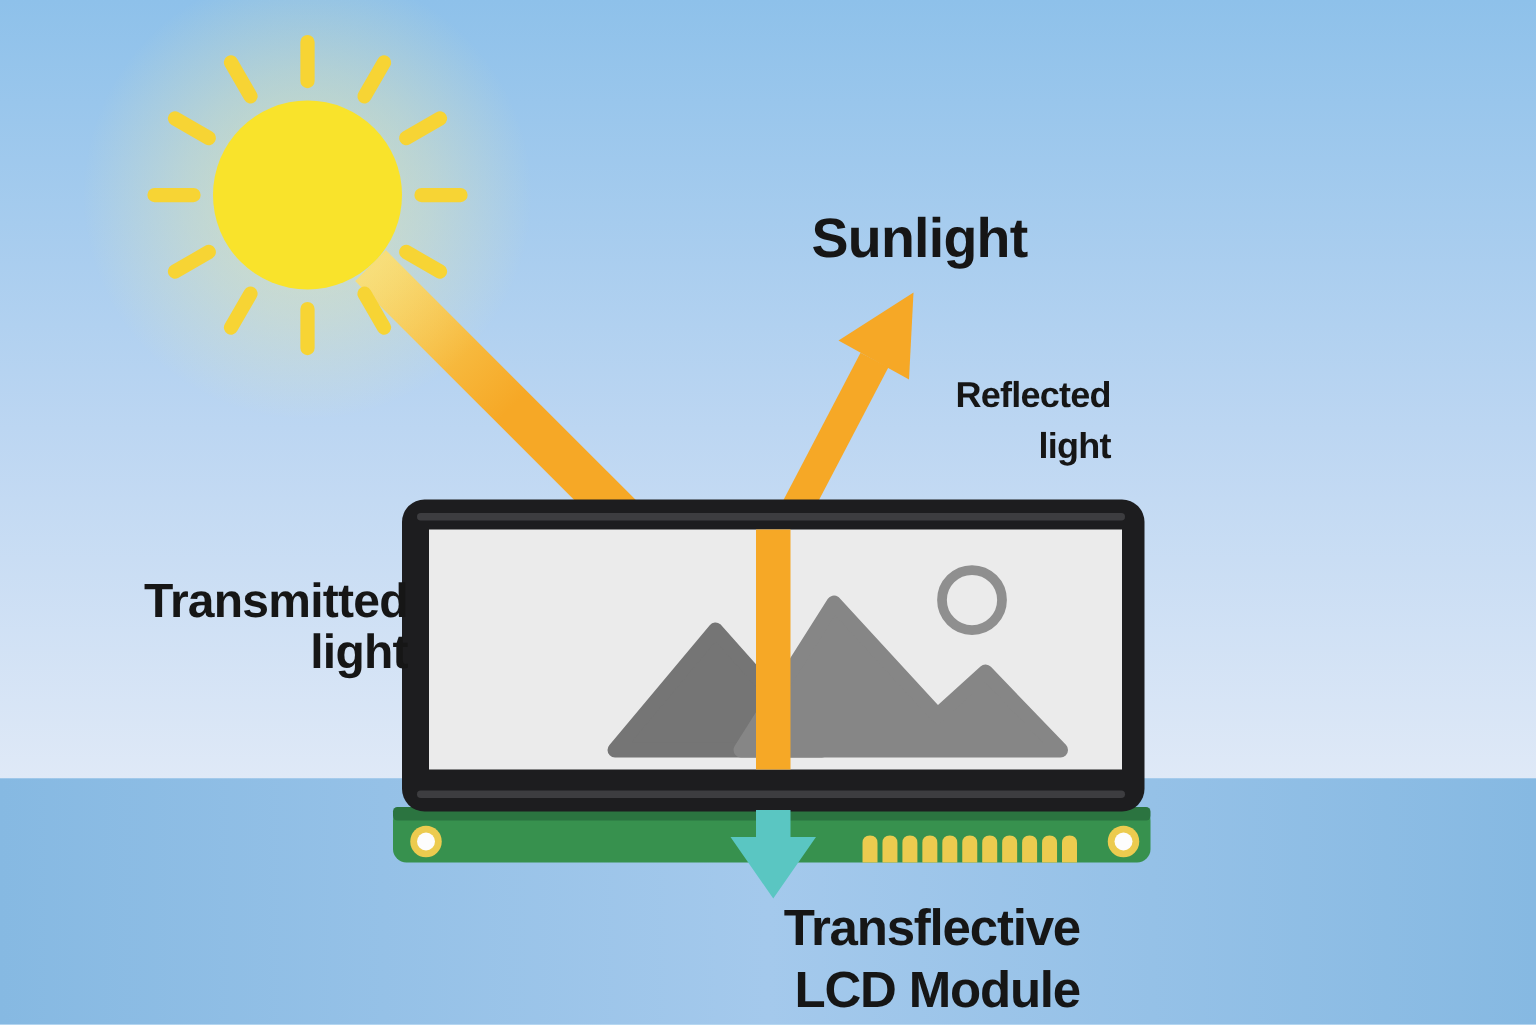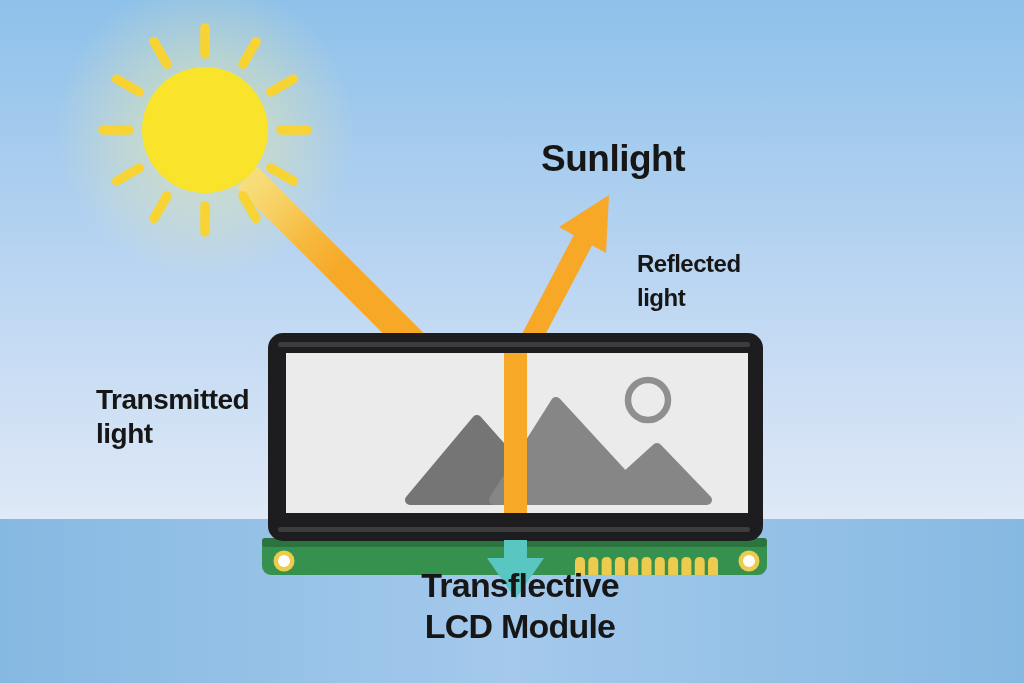"Sunlight" .label { text-align: none -> right }
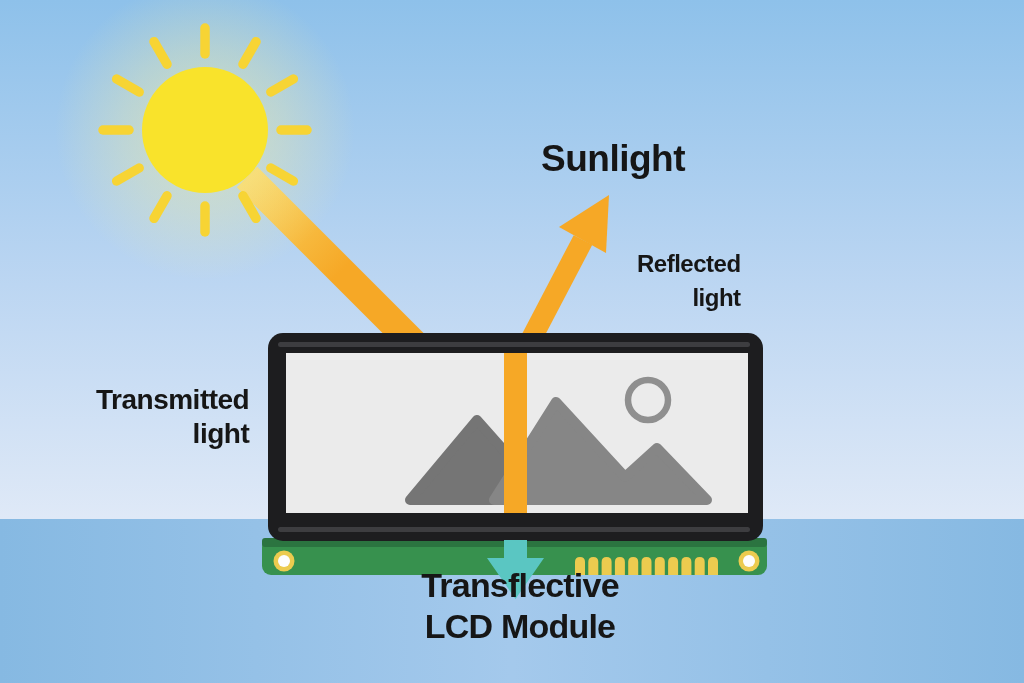"Transmitted" .label-transmitted { font-size: 28px -> 32px }
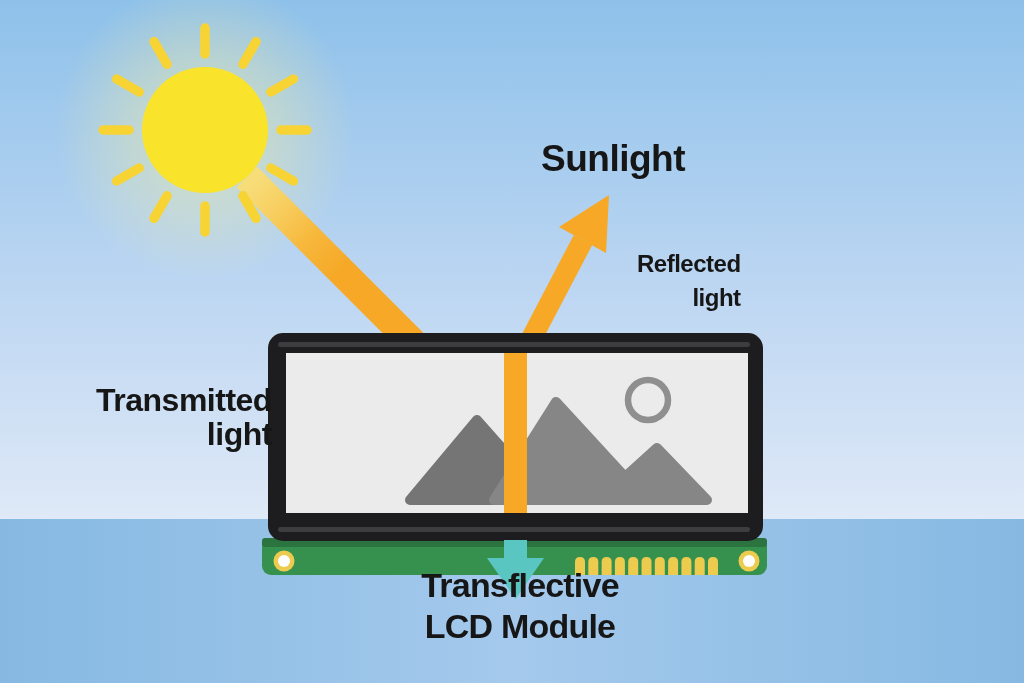"Transflective" .label-caption { text-align: center -> right; top: 565px -> 599px }
